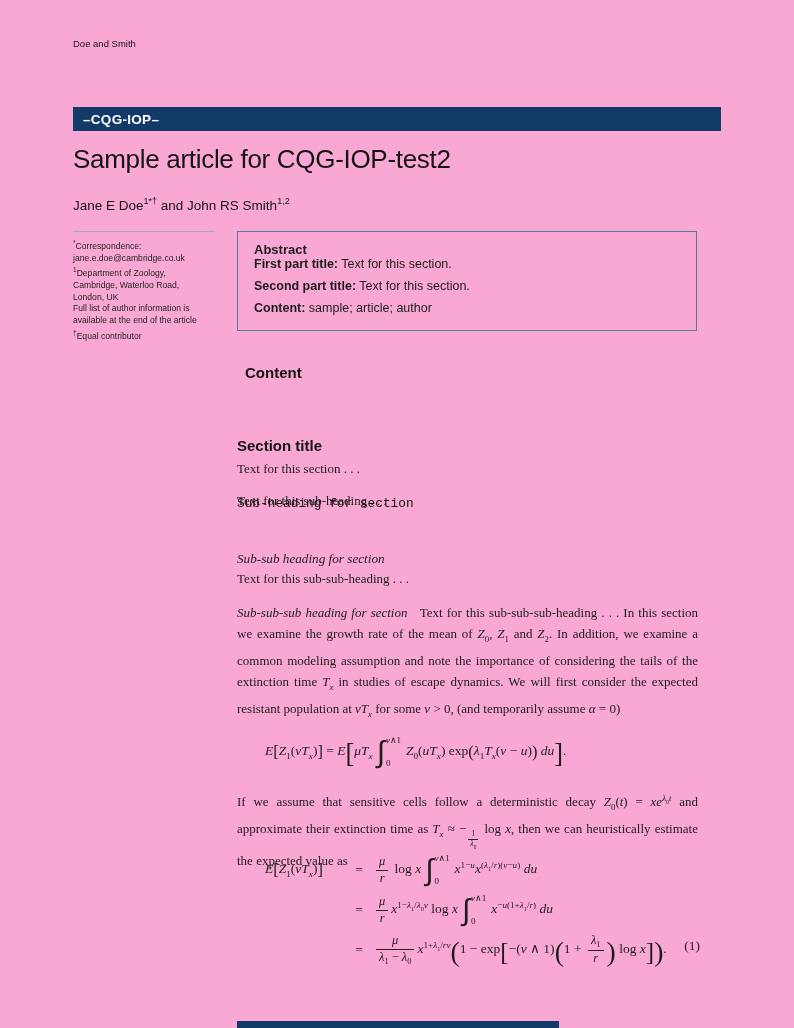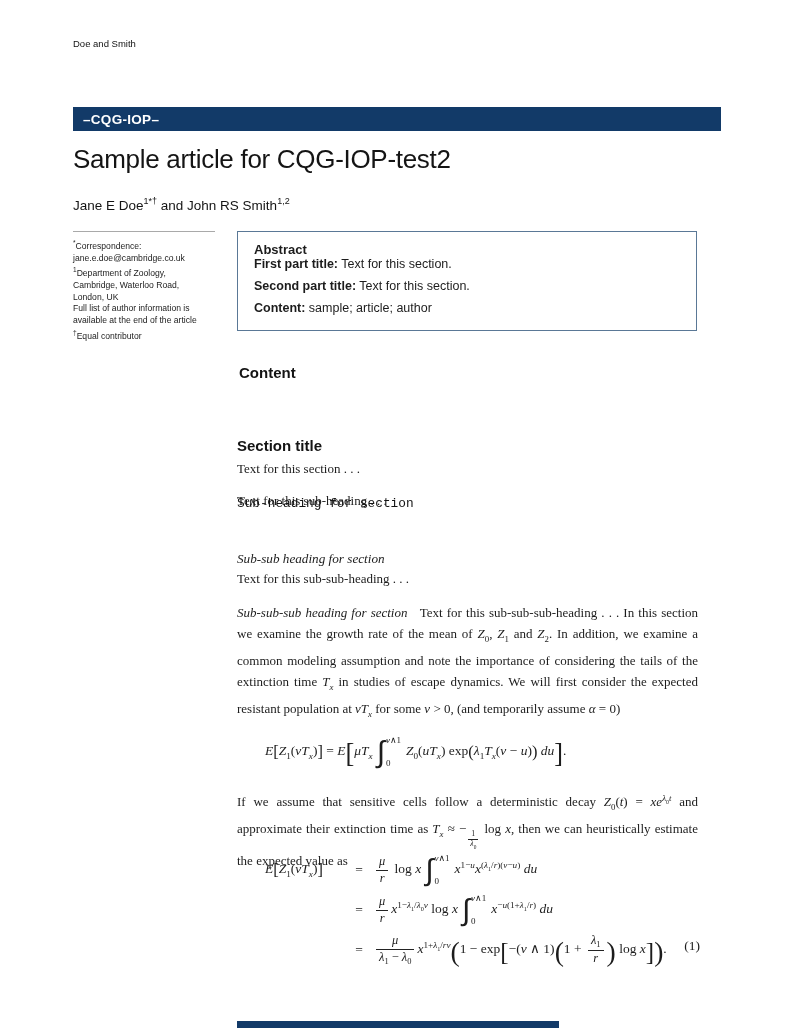"Doe and Smith" .page { background: #ffffff -> #f9a8d4 }
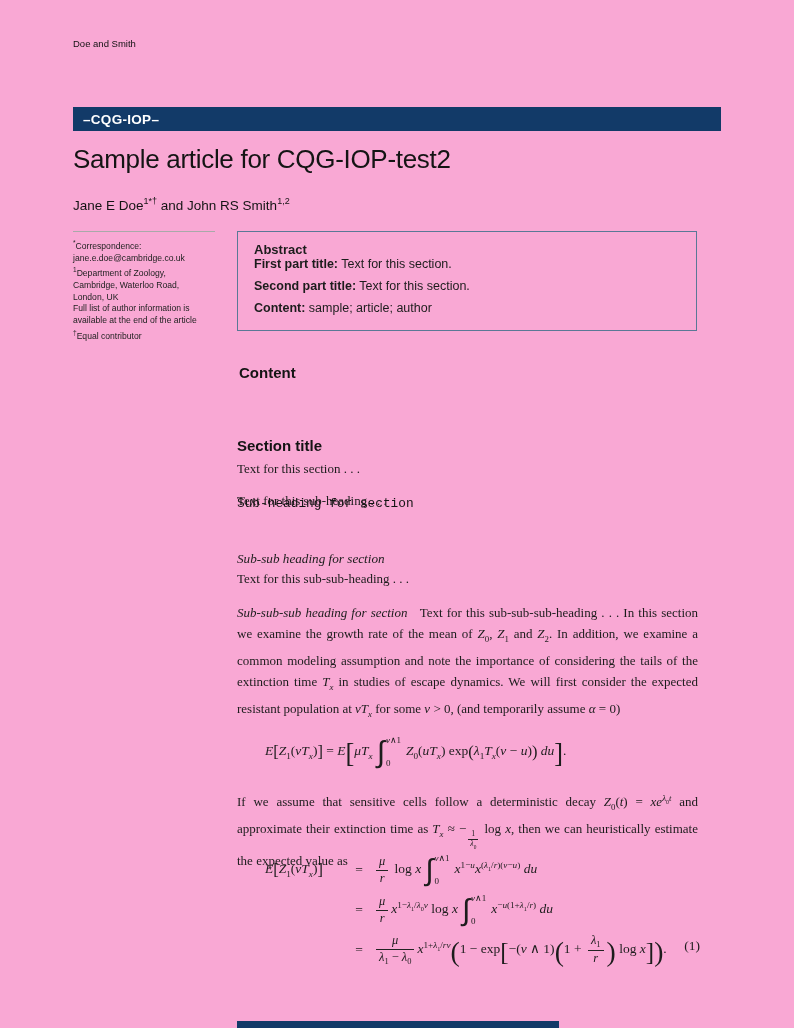"Content" div.h-main { left: 239px -> 245px }
